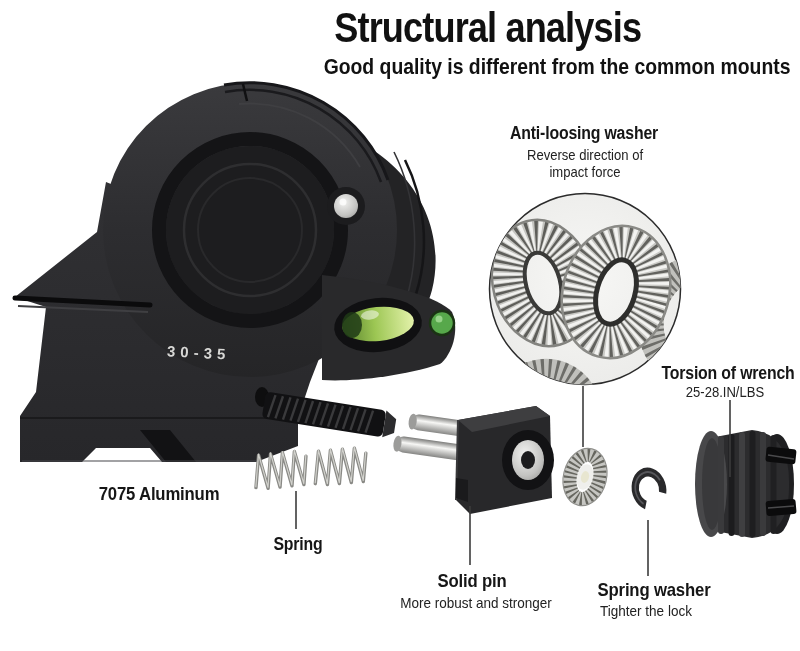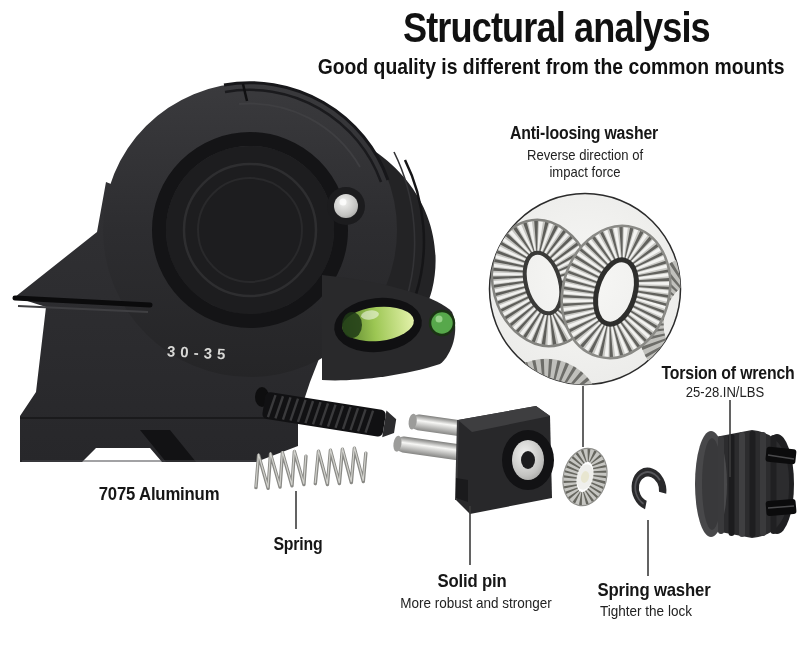"Structural analysis" .header { right: 16px -> 10px; text-align: center -> left }
